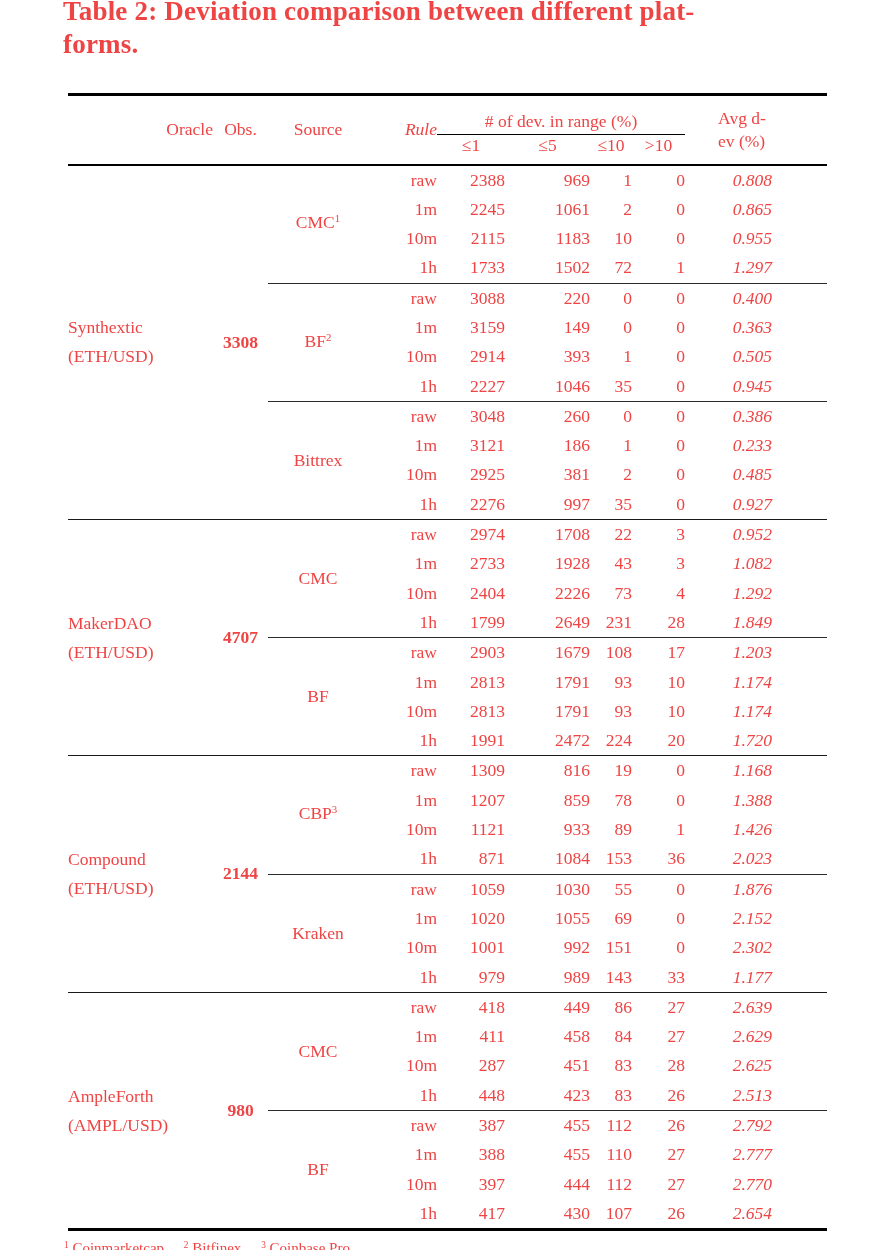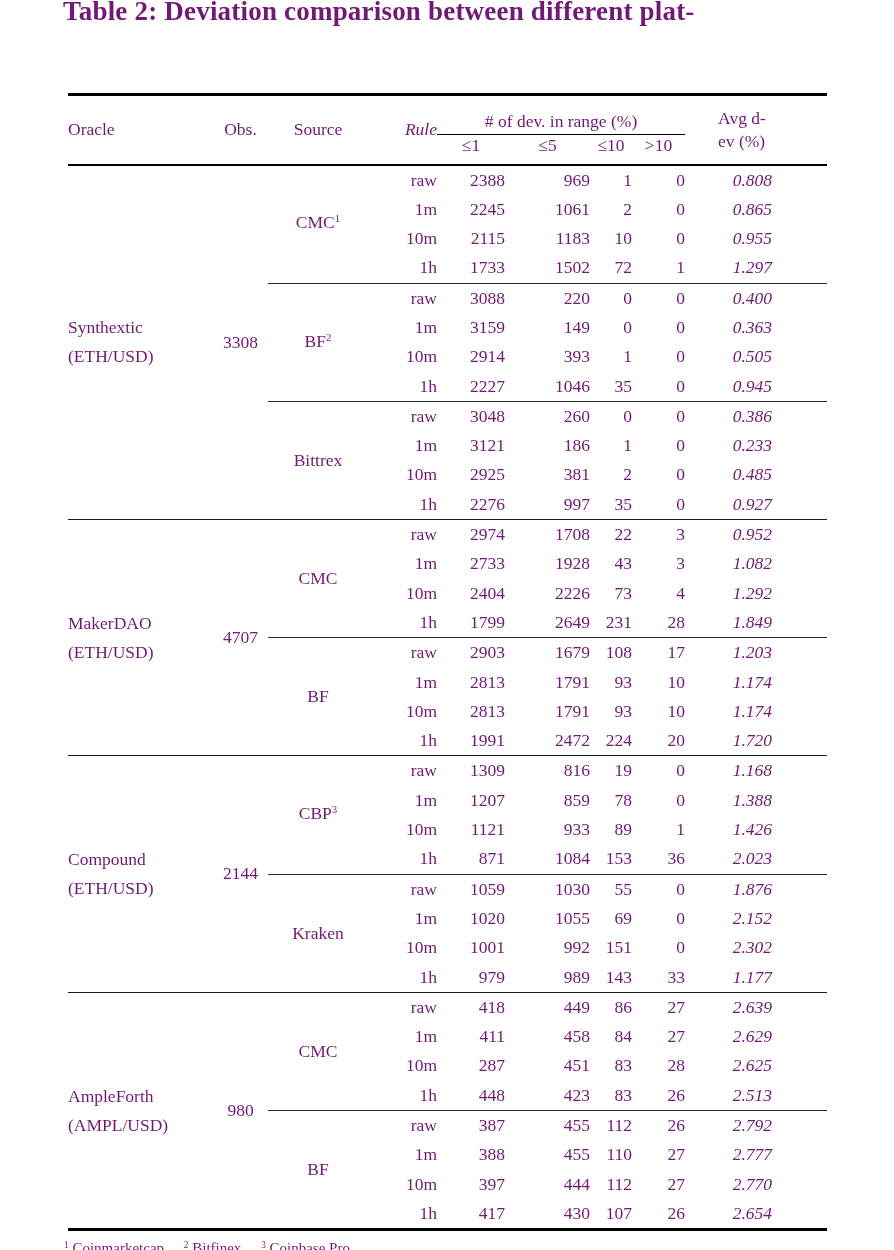"Table 2: Deviation comparison between" .page { color: #701a75 -> #ef4444 }
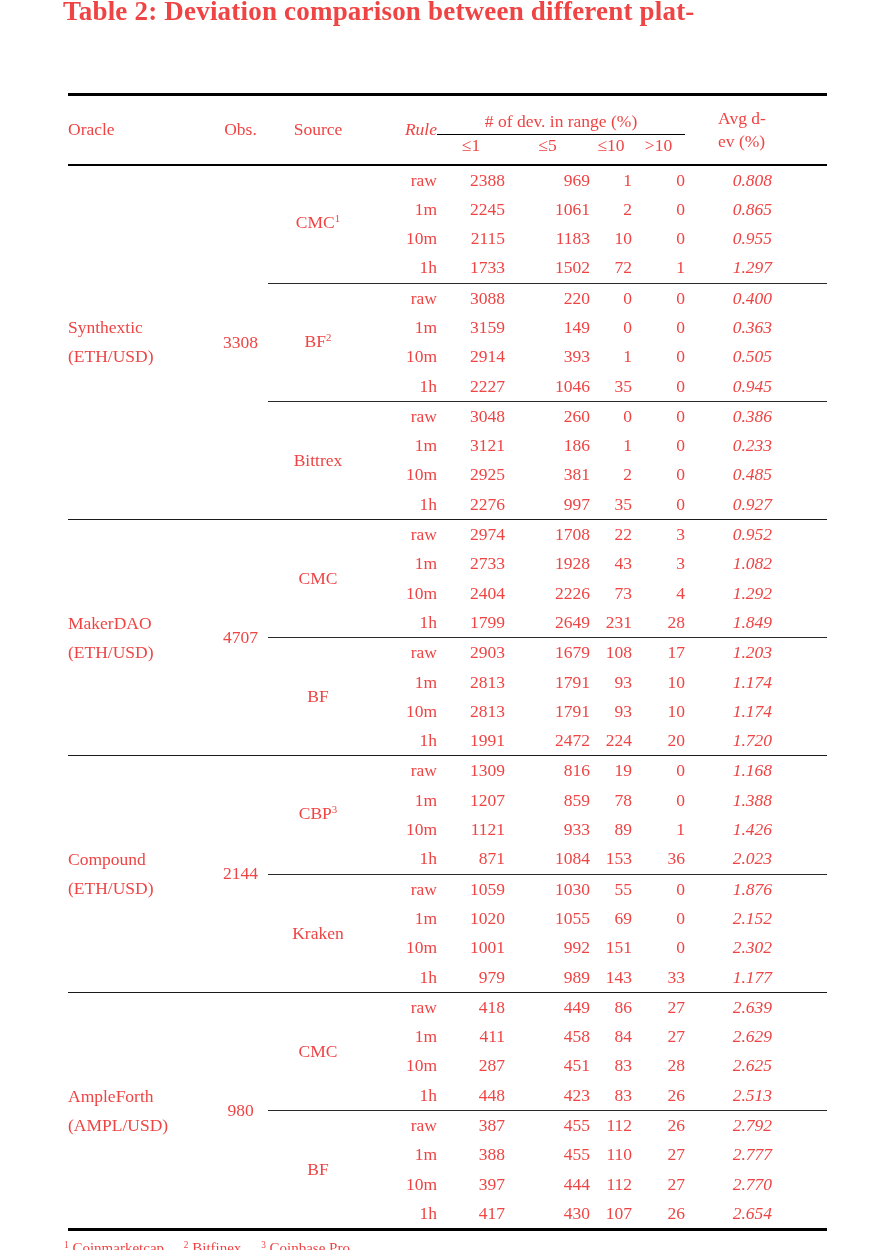"forms." div { html: none -> <div>forms.</div> }
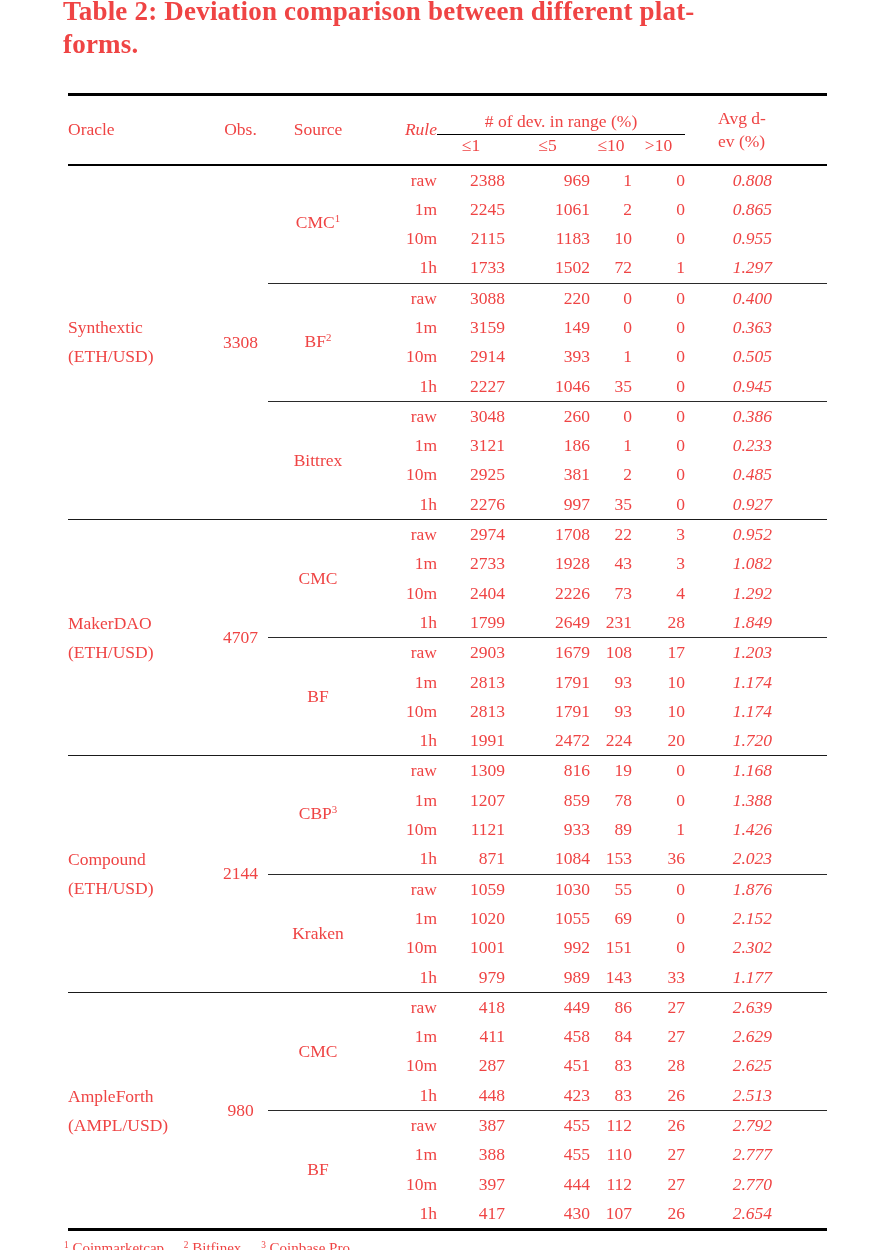"Oracle" .h-oracle { text-align: left -> right }
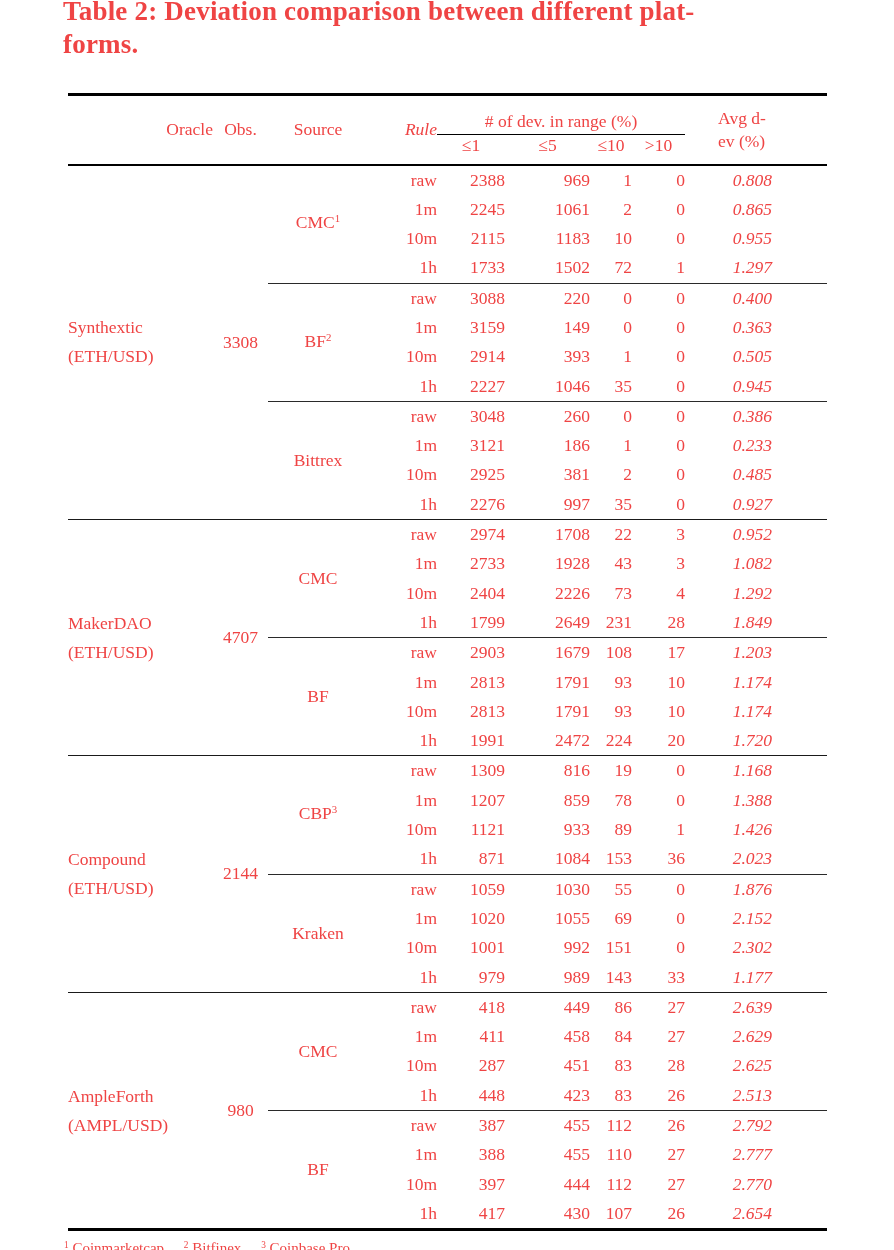"3308" .cell-obs { font-weight: none -> bold }
